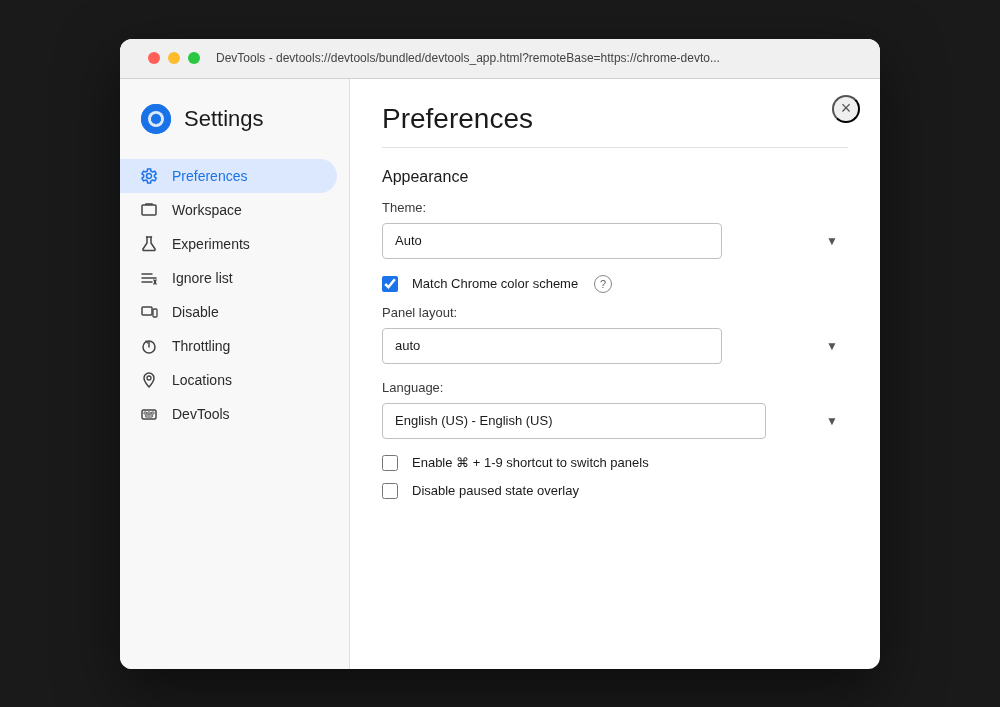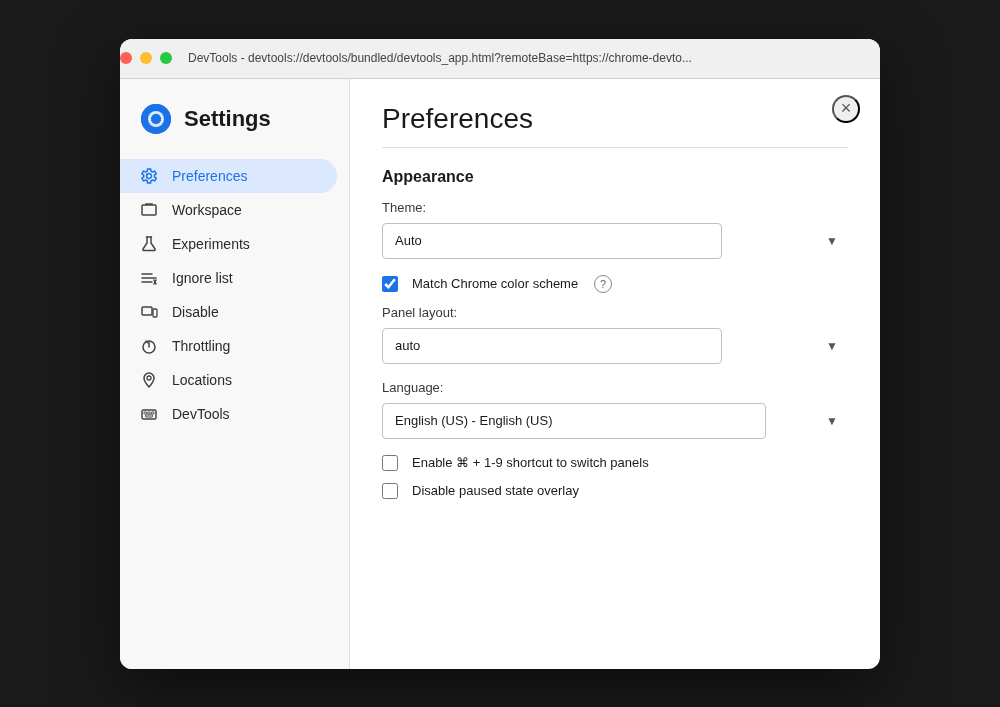"DevTools -" .titlebar { padding: 0 0 -> 0 28px }
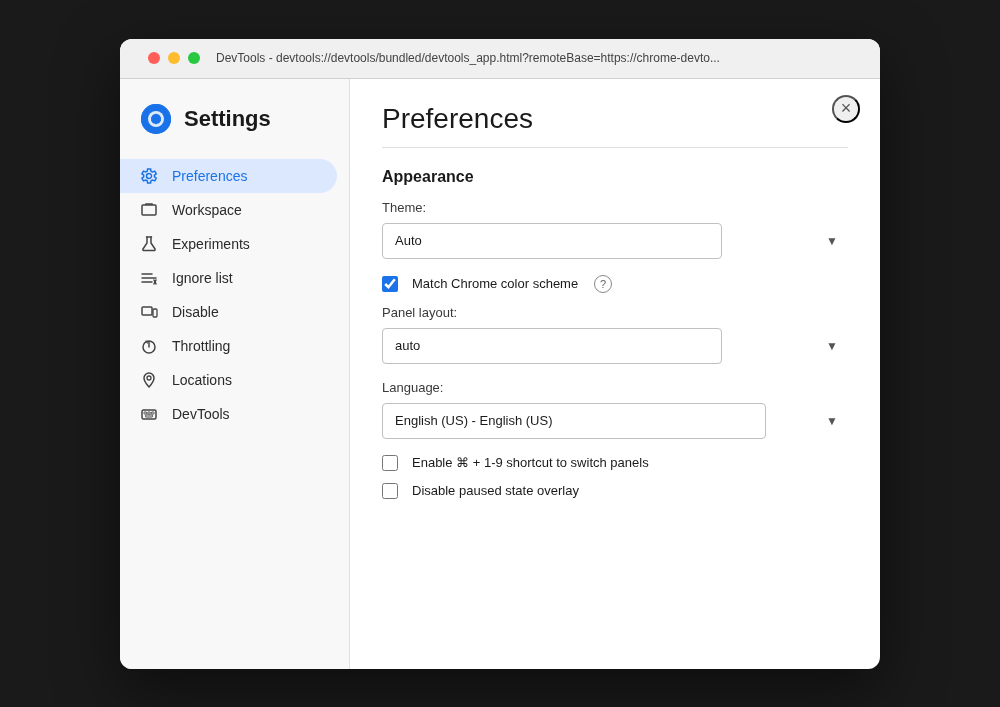"Settings" .settings-title { font-weight: 700 -> 400 }
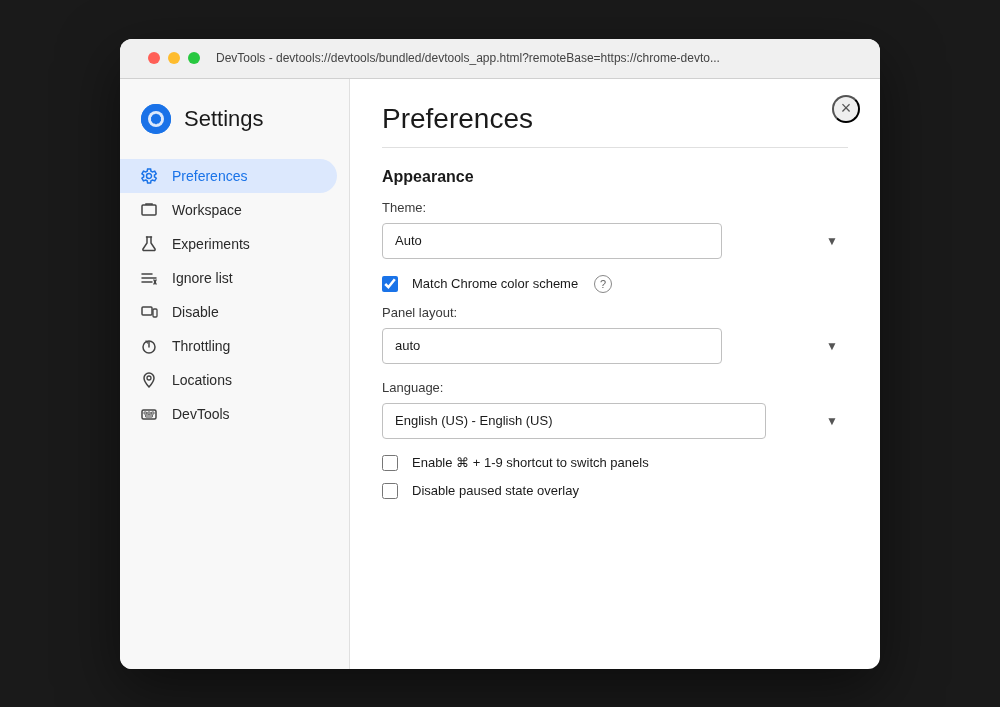"Appearance" .section-title { font-weight: 700 -> 400 }
